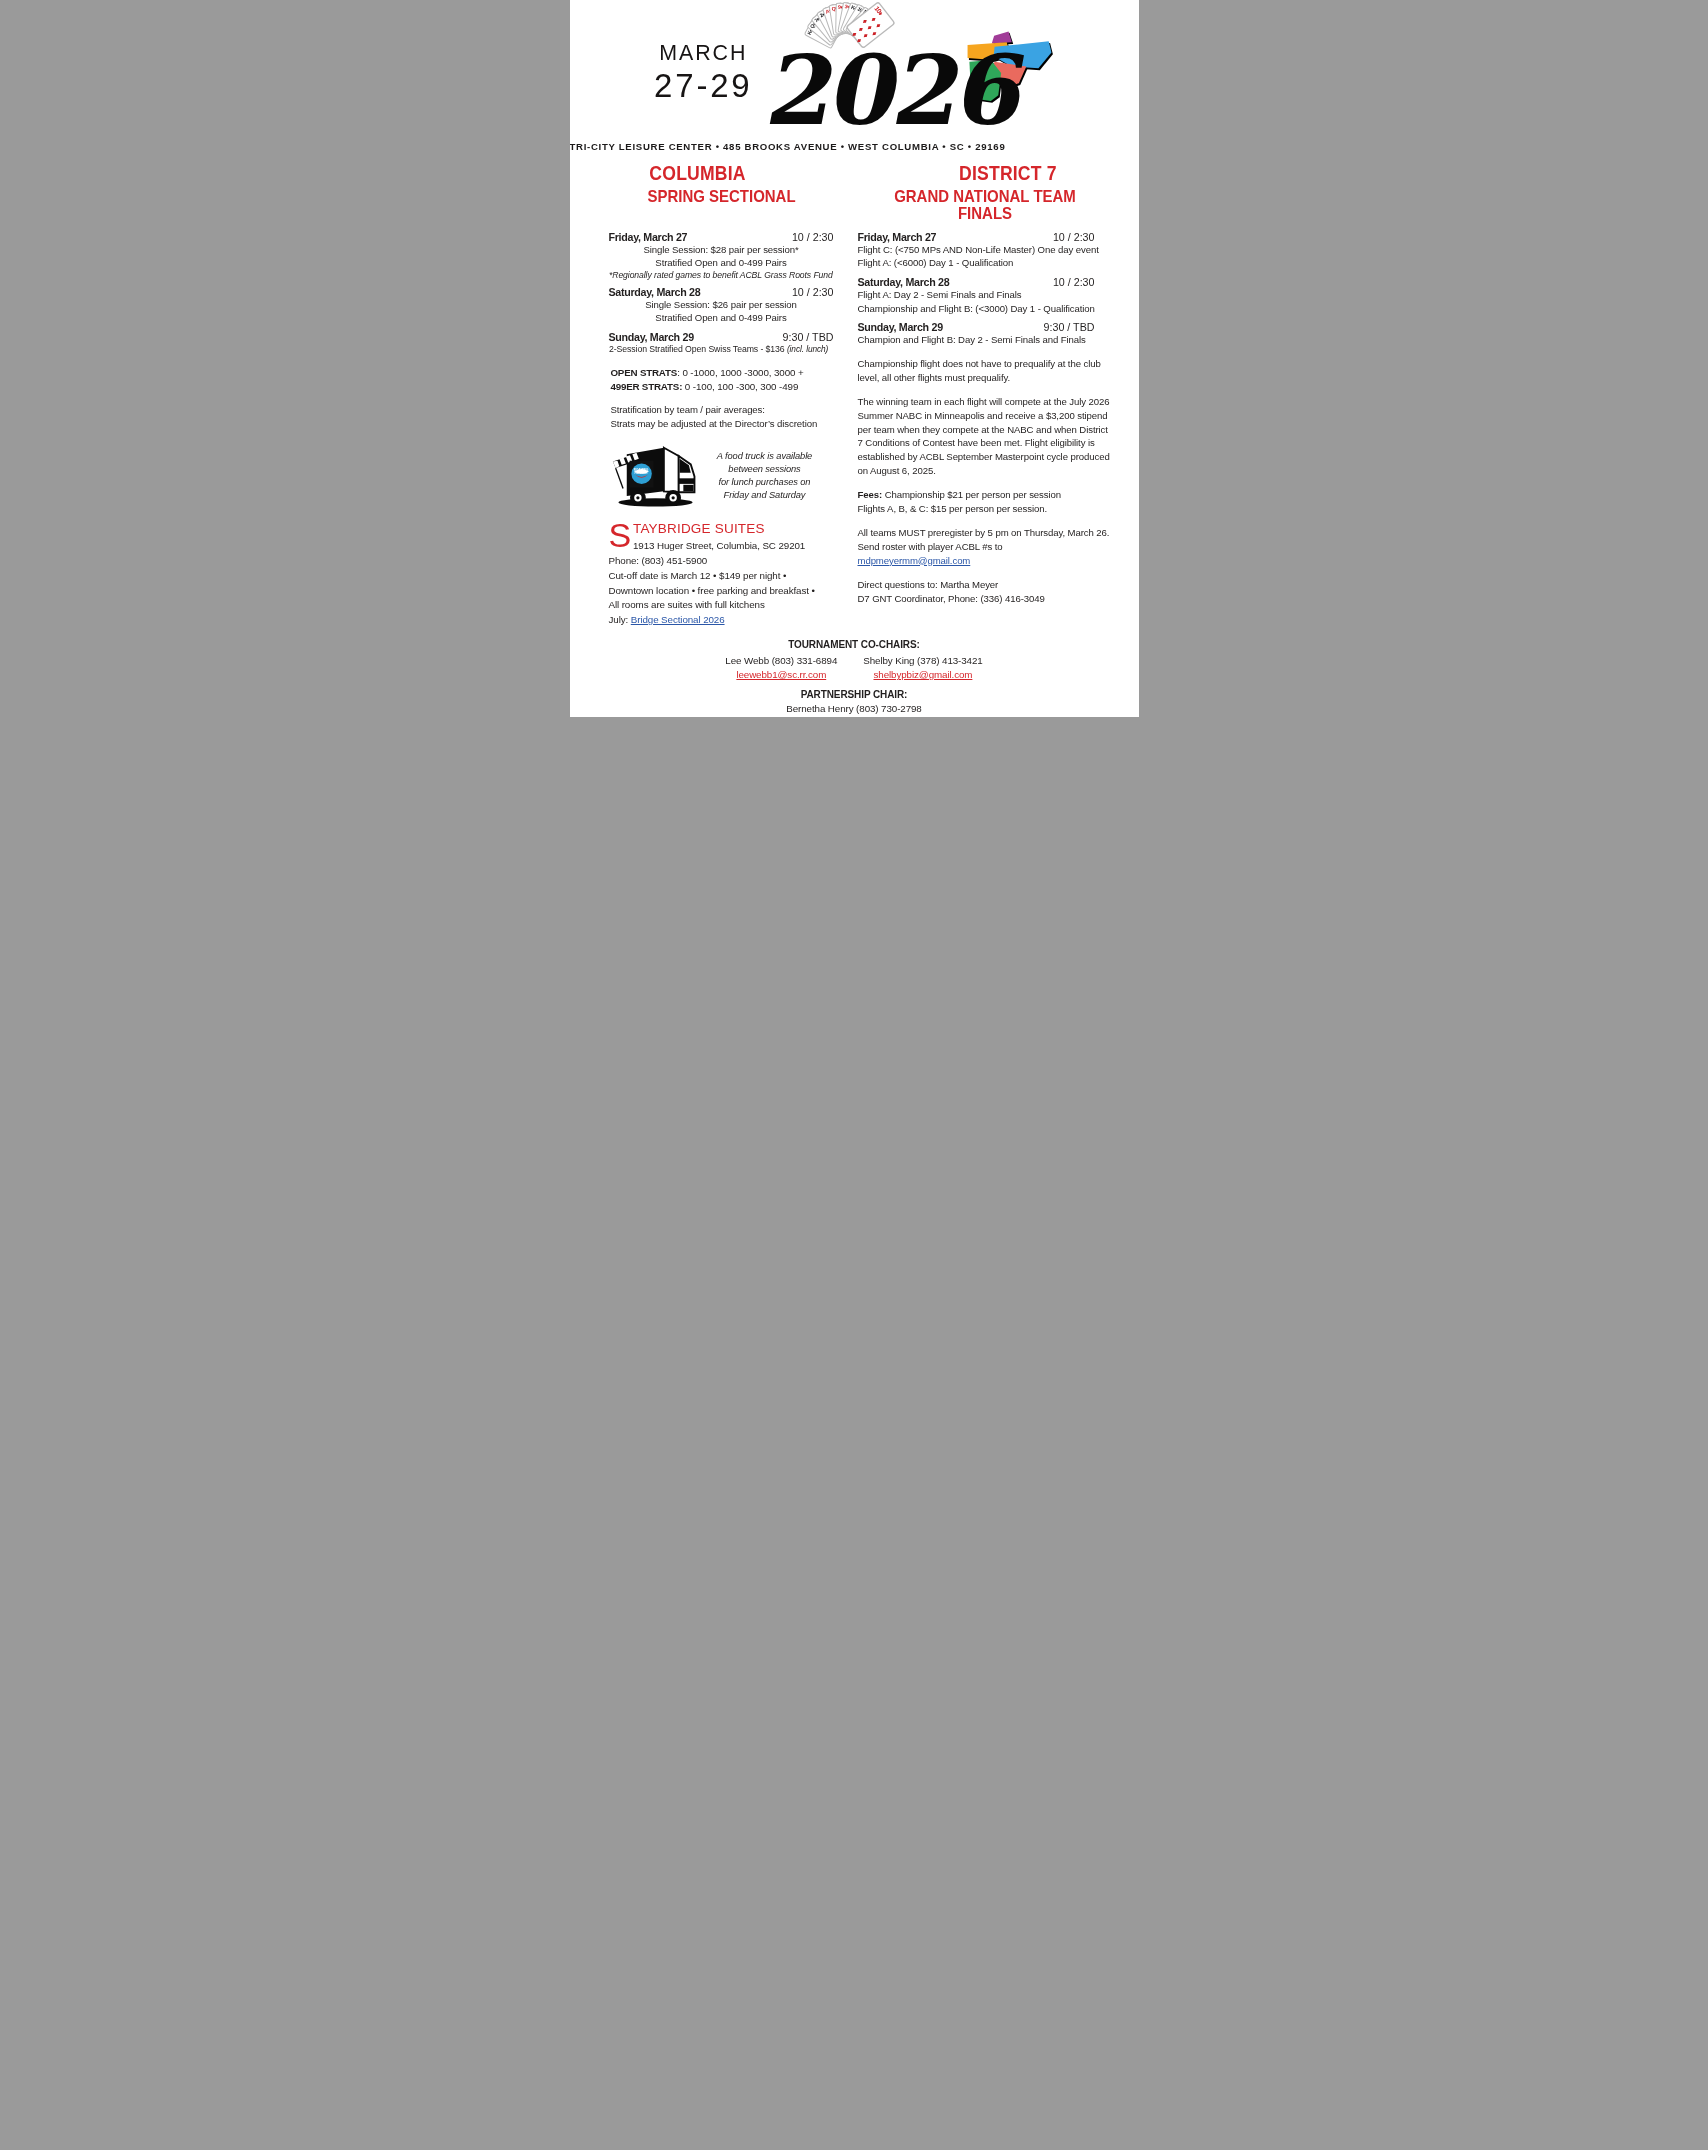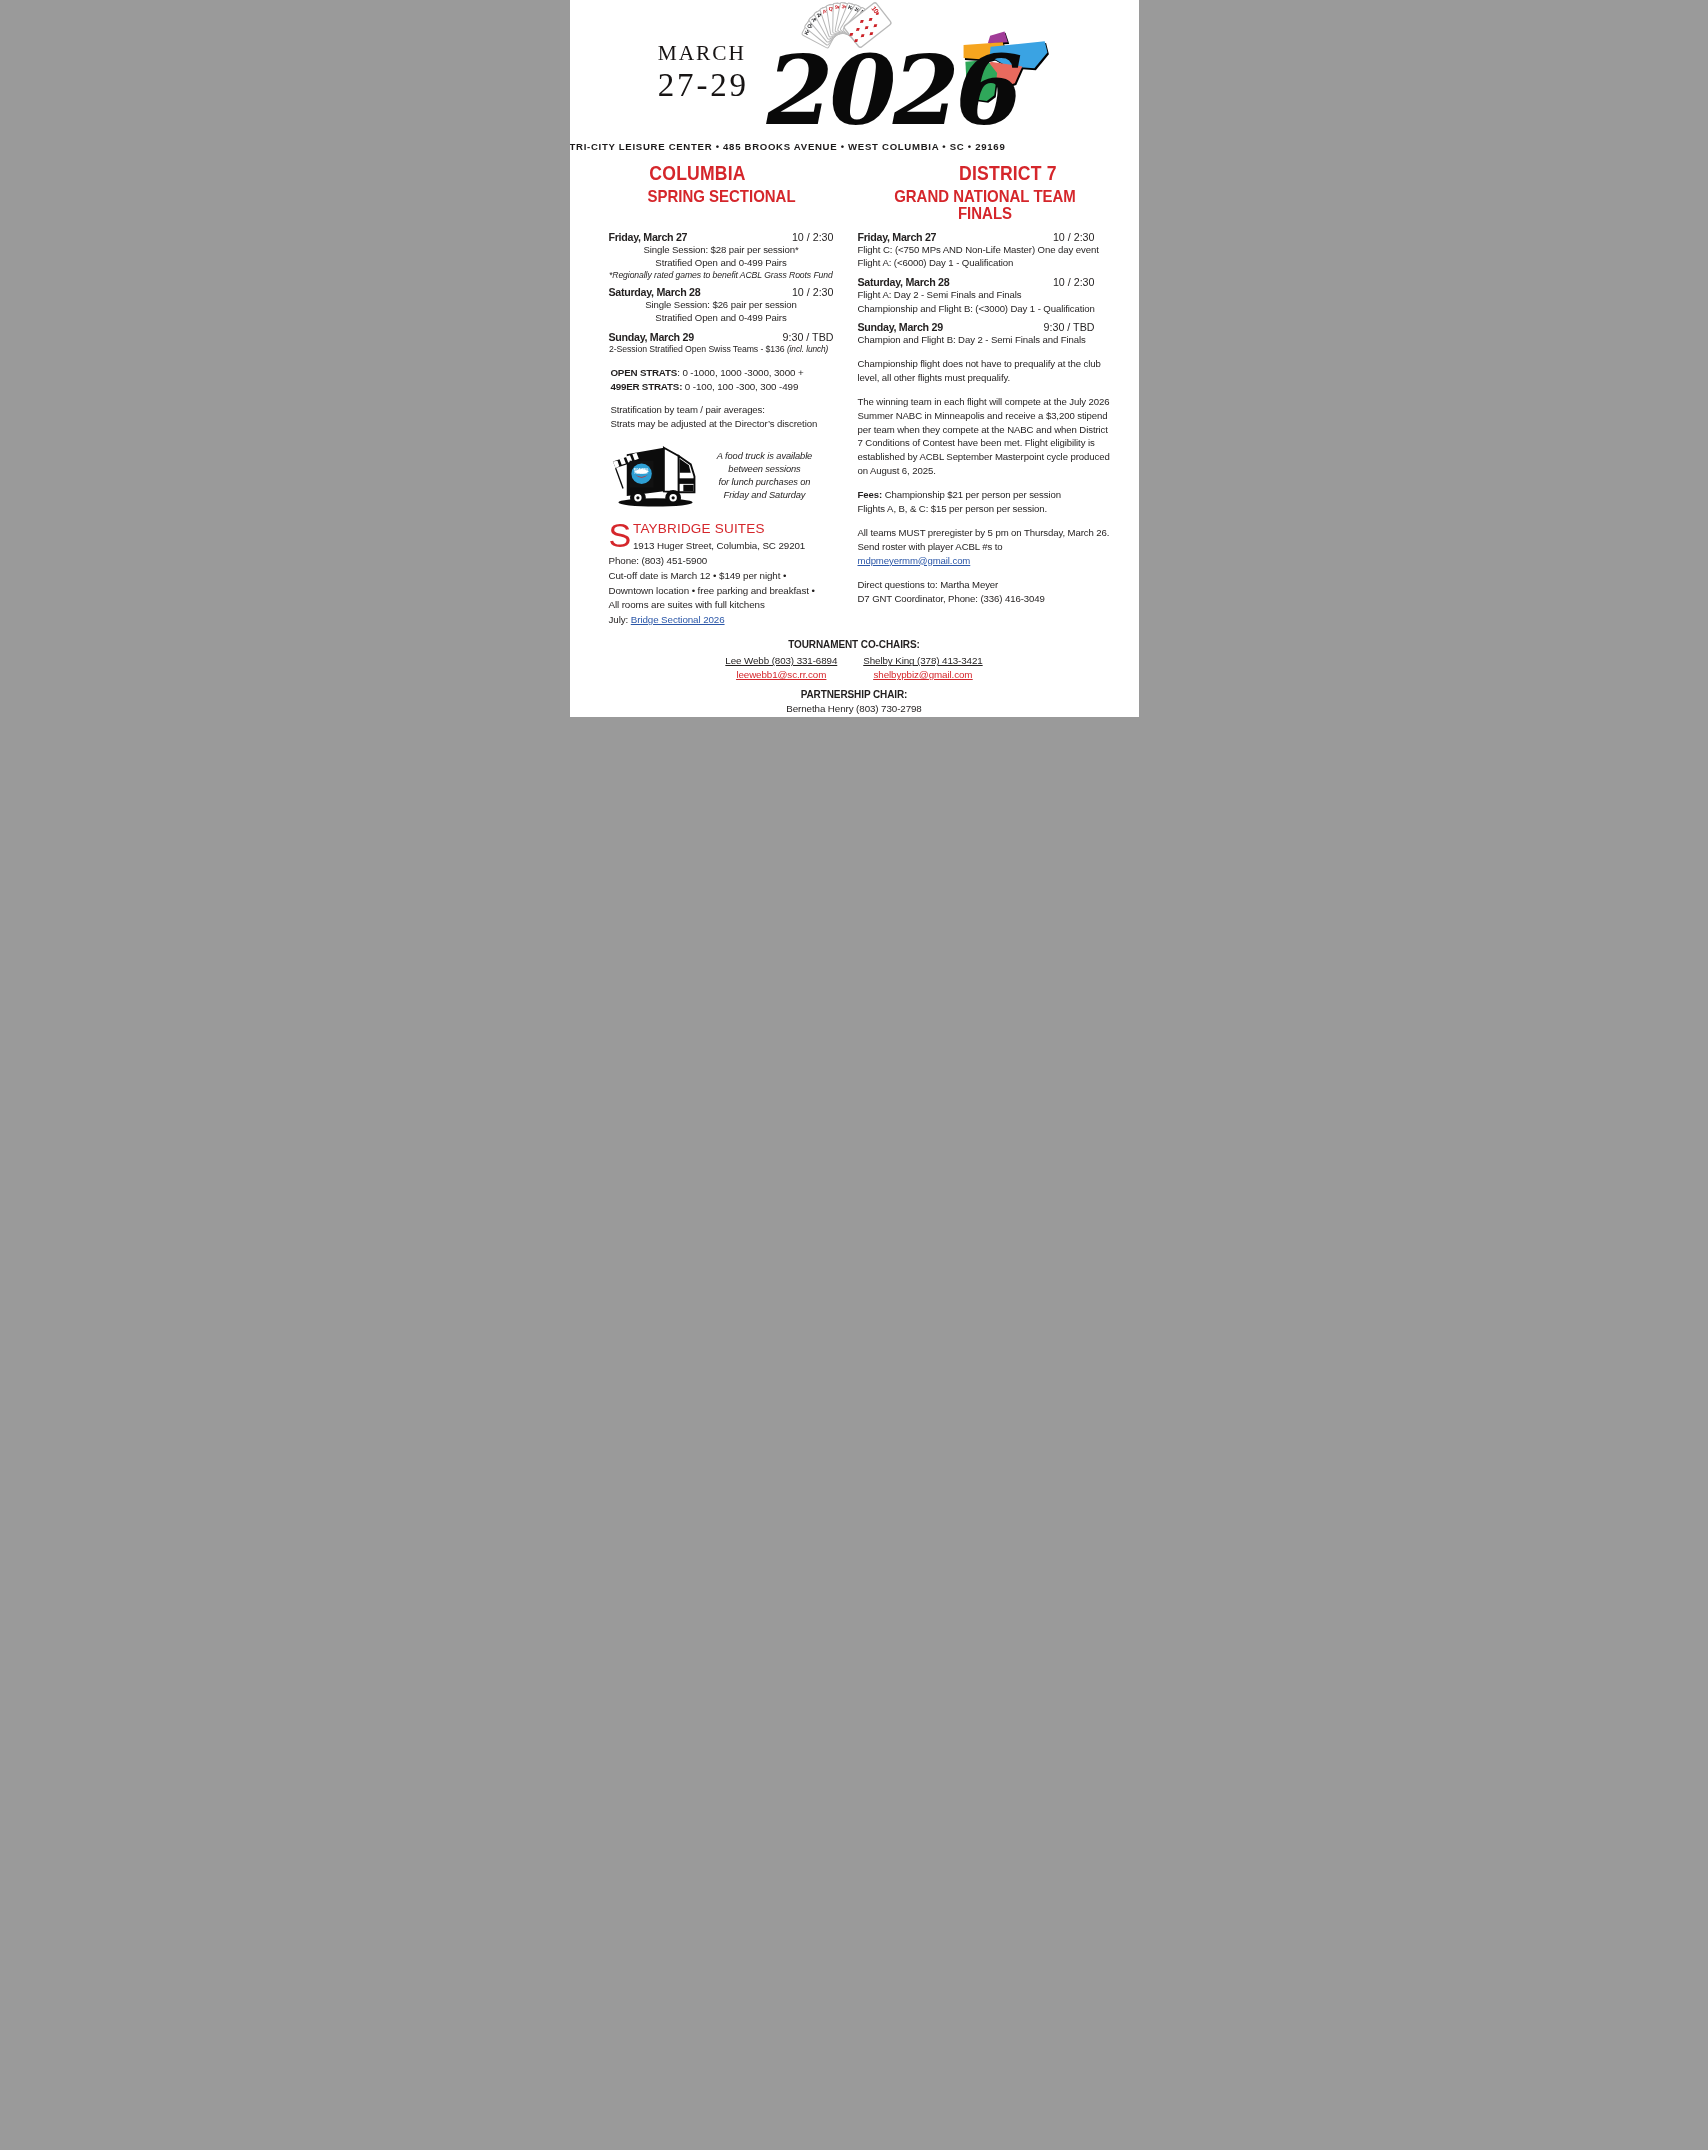"MARCH" .date-block { font-family: Liberation Serif, serif -> Liberation Sans, sans-serif; text-align: left -> center }
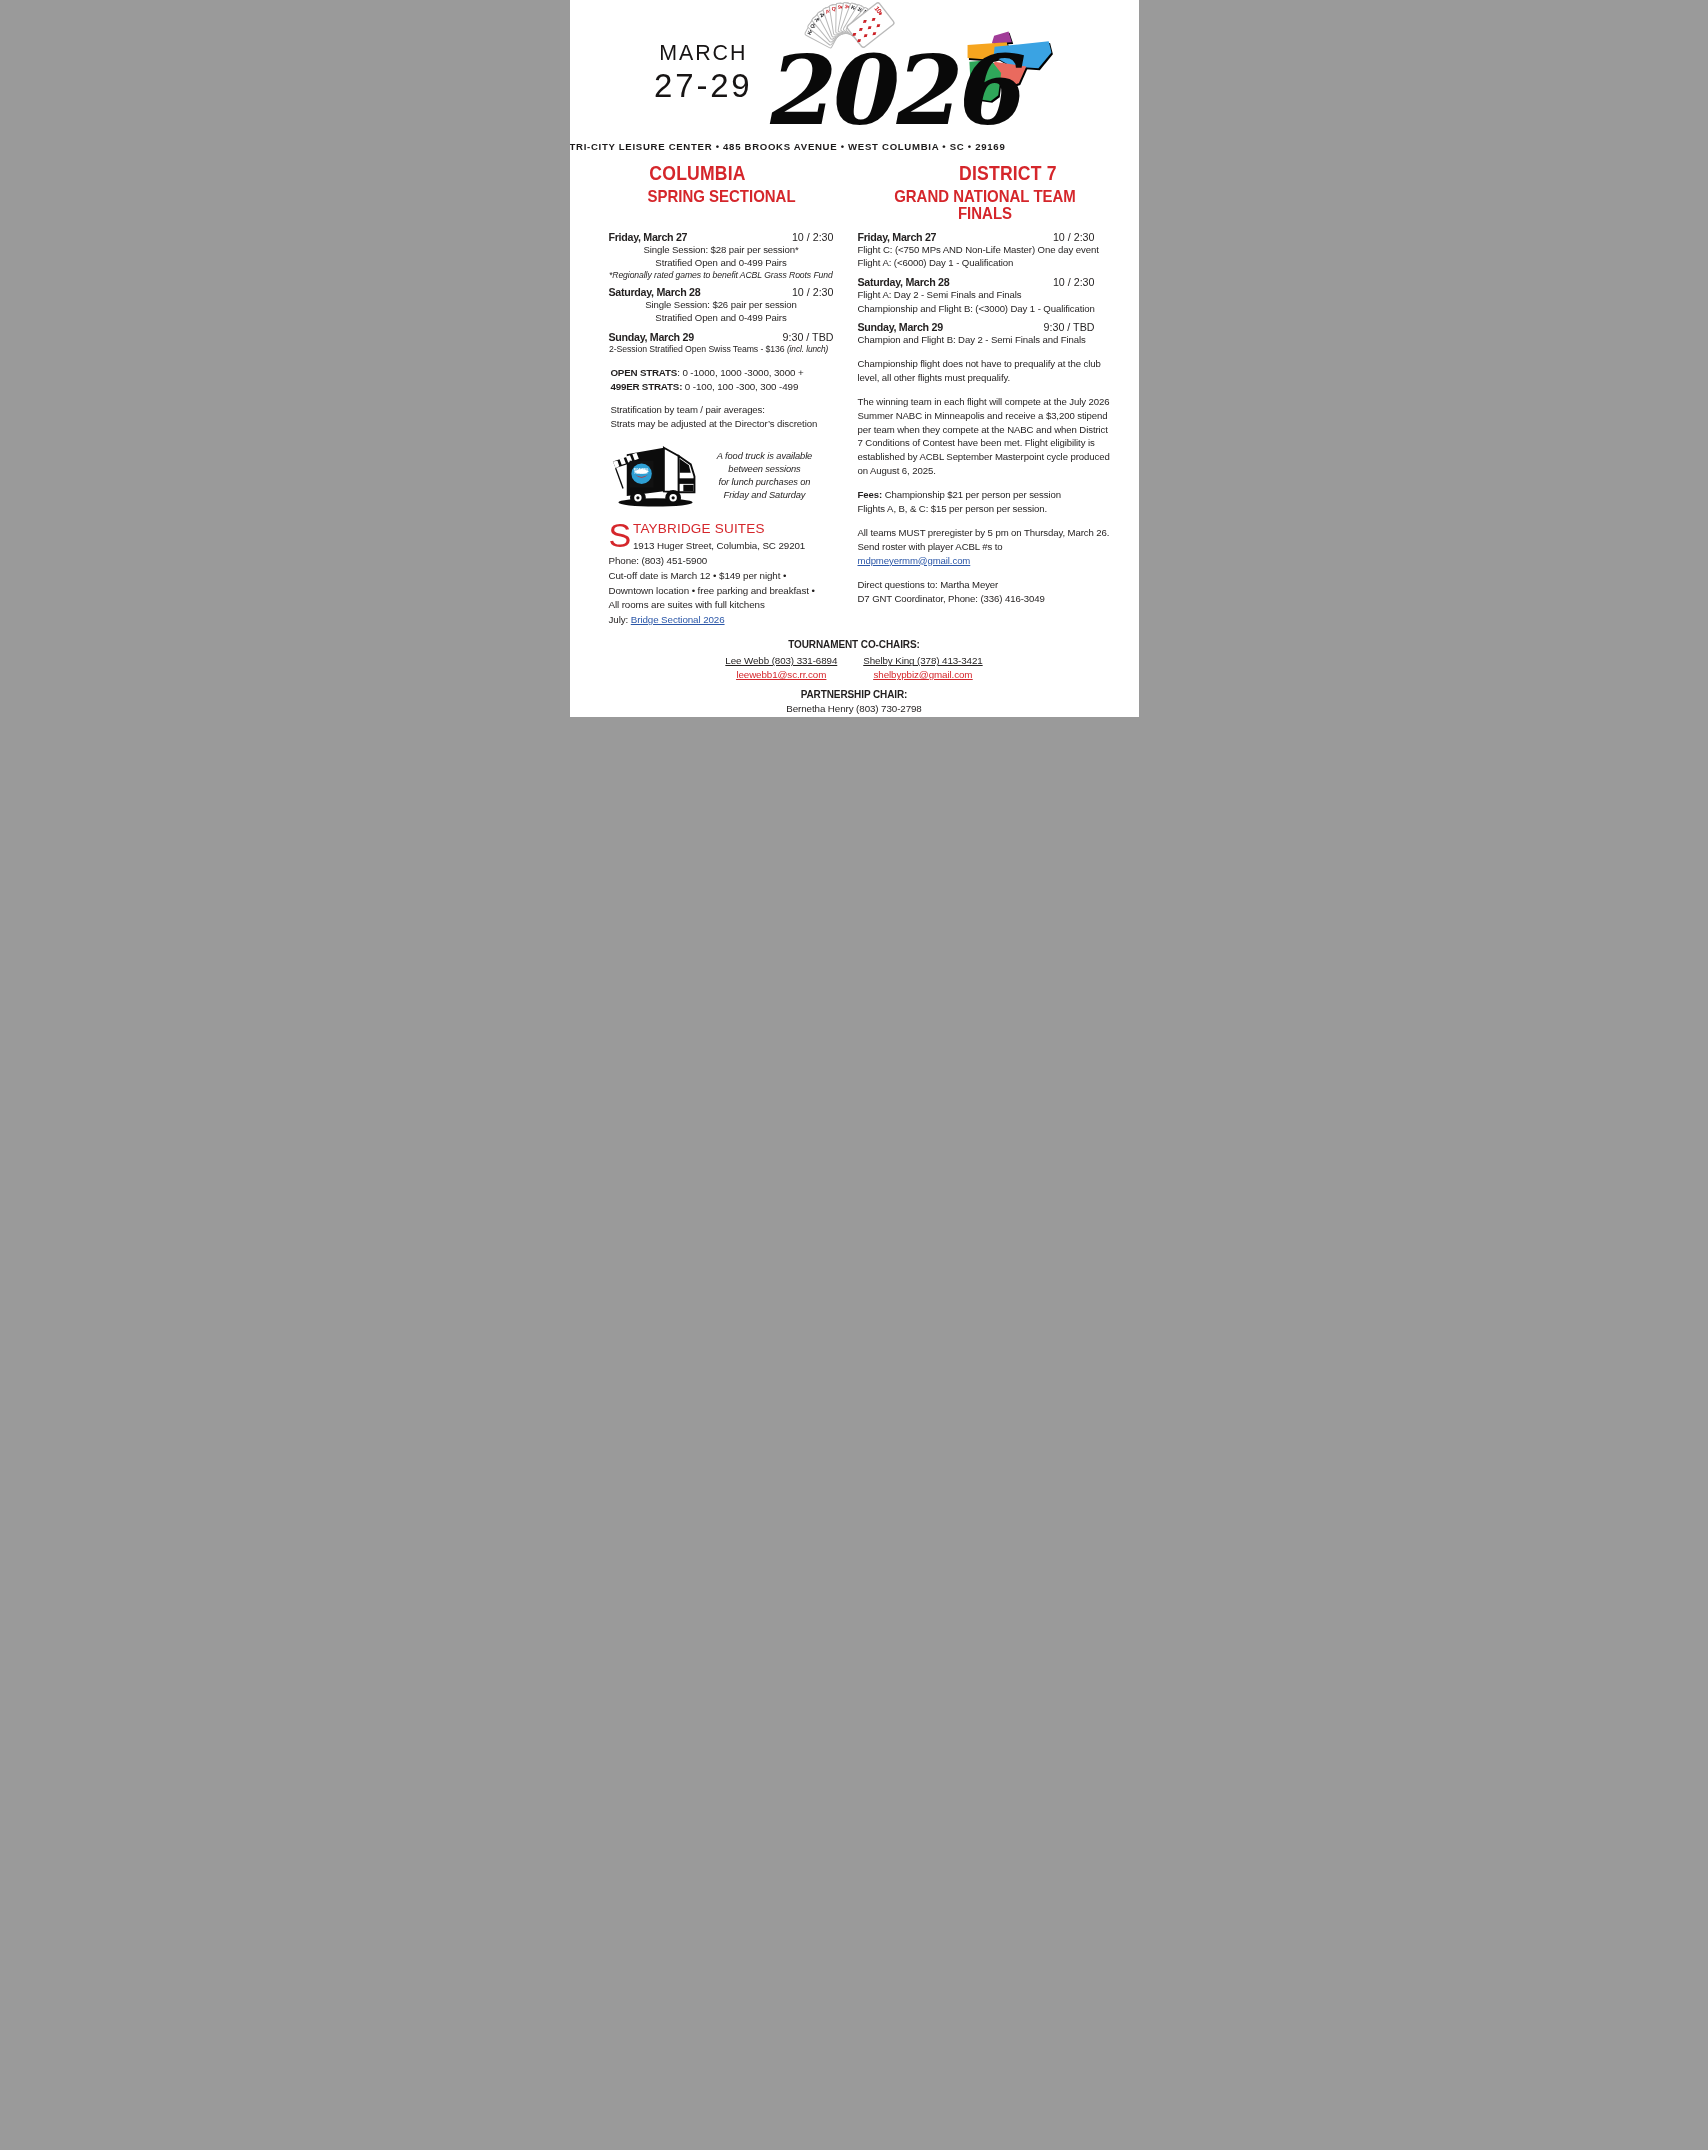"Lee Webb (803) 331-6894" .chairs { text-decoration: underline -> none }
